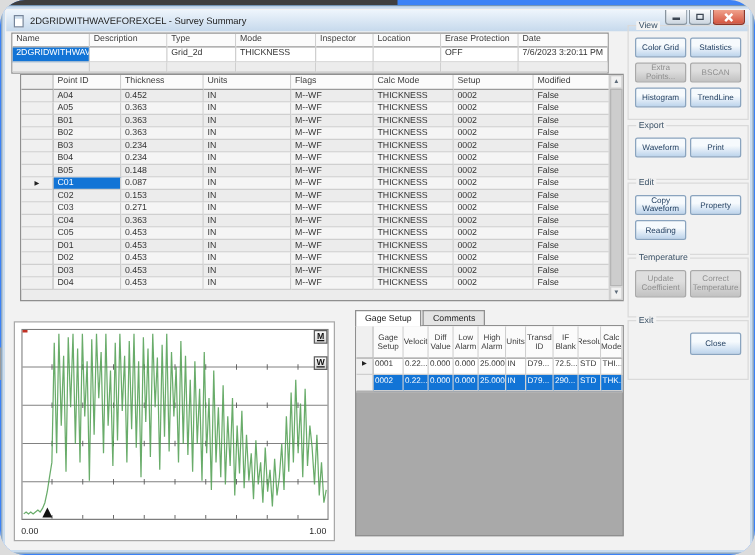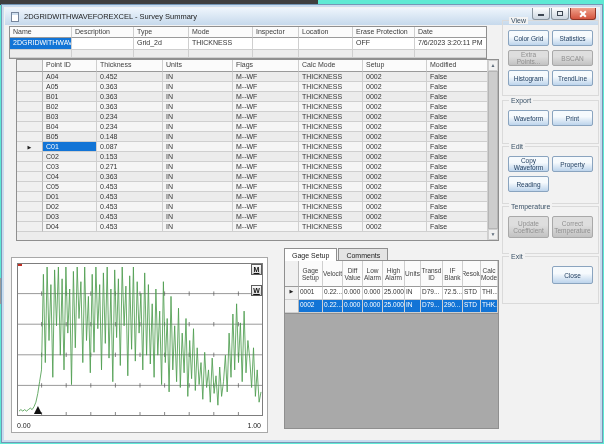"2DGRIDWITHWAVEFOREXCEL - Survey Summary" .stage { background: #5eead4 -> #3b82f6; border-radius: none -> 20px }
